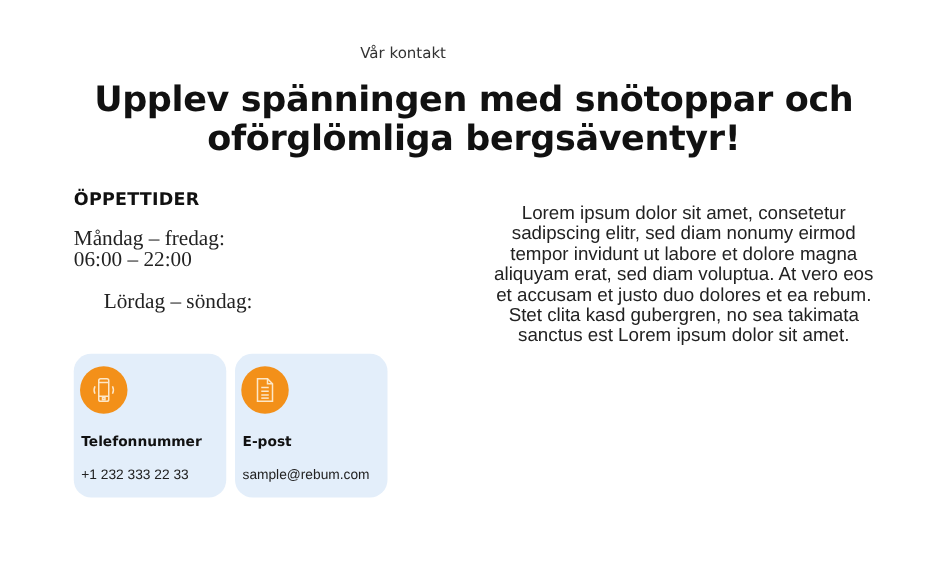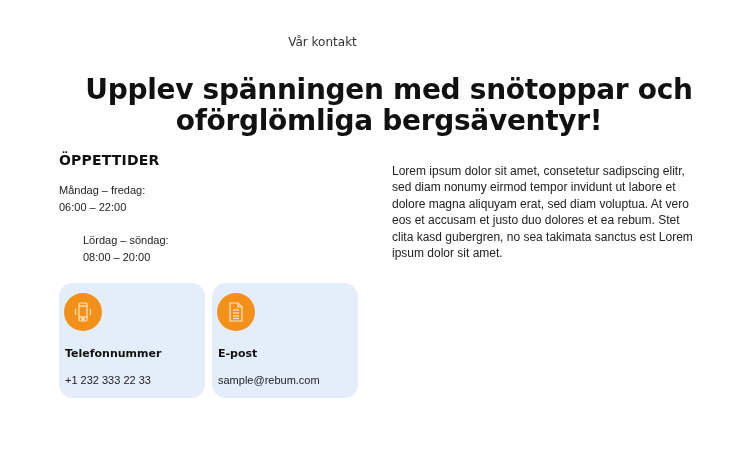"Upplev spänningen med snötoppar och" .title { margin: 14px -> 4px }
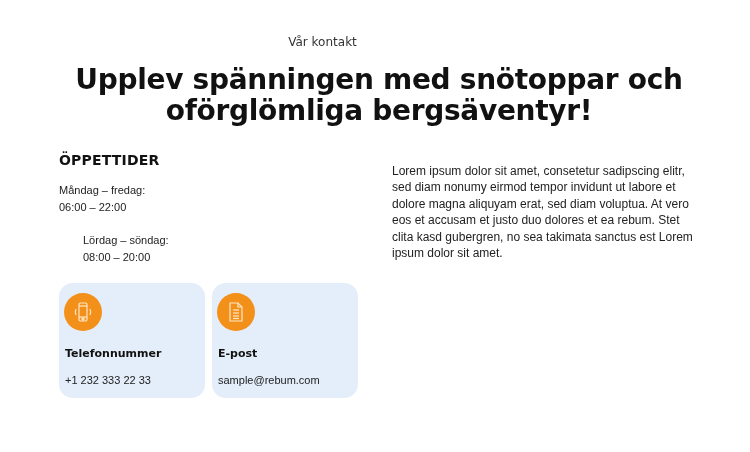"Lorem ipsum dolor sit amet," .mission-text { font-size: 12px -> 15px; text-align: none -> center }
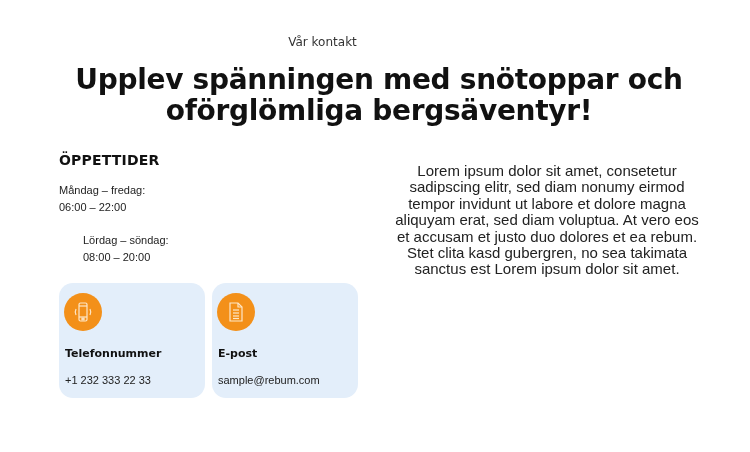"Måndag – fredag:" .hours-block { font-family: none -> Liberation Serif, serif; font-size: 11px -> 17px }
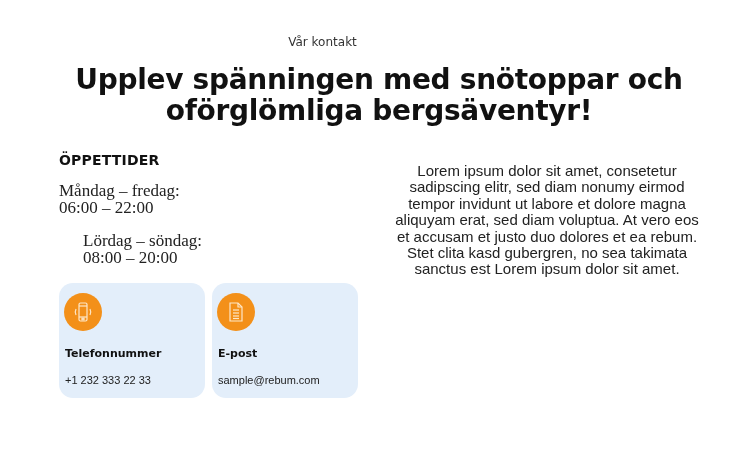"08:00 – 20:00" div { html: <div>08:00 – 20:00</div> -> none }
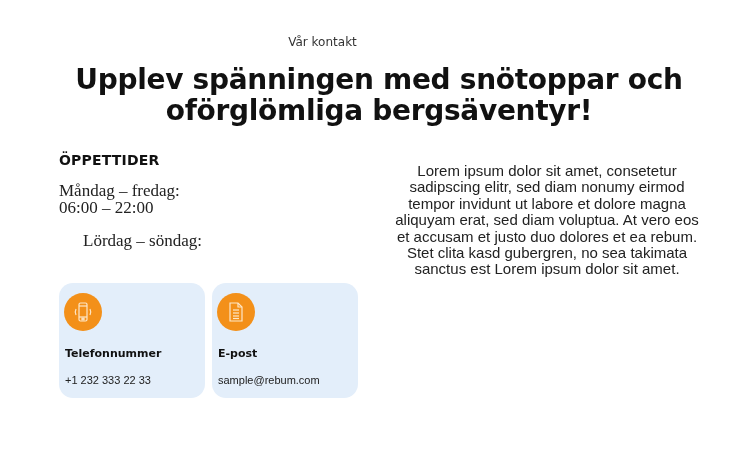"Telefonnummer" .card { width: 146px -> 122px }
